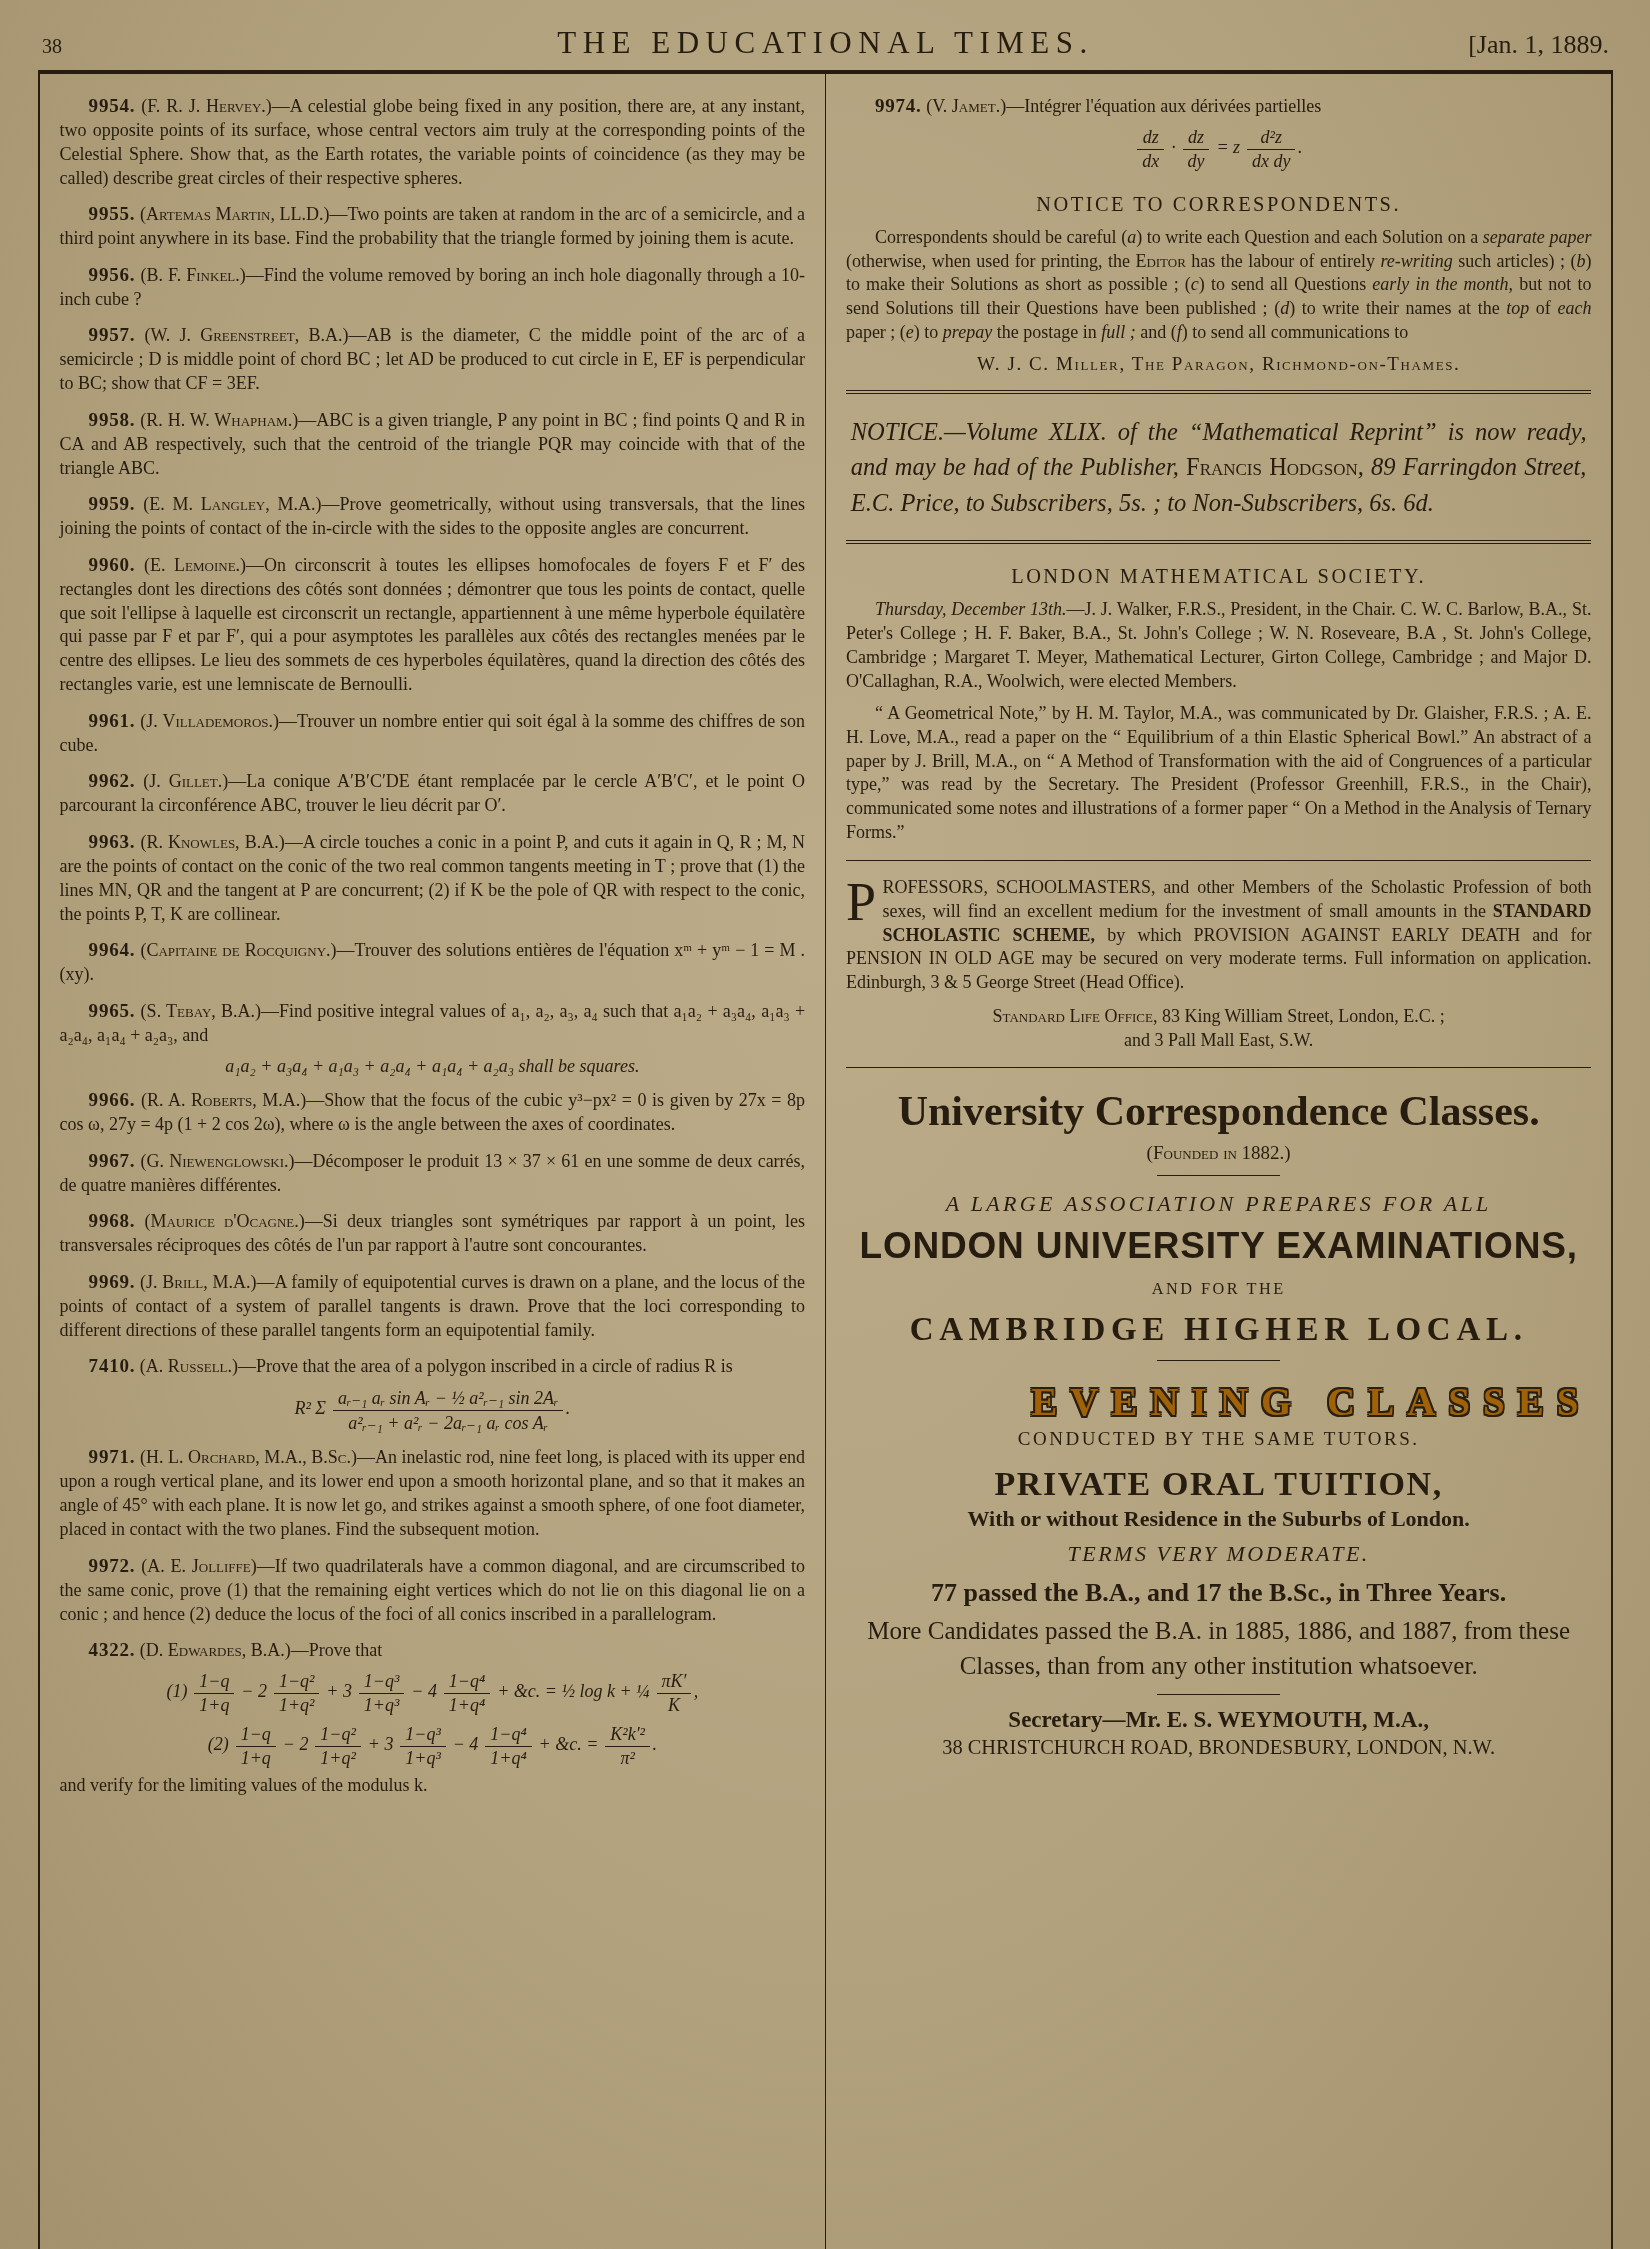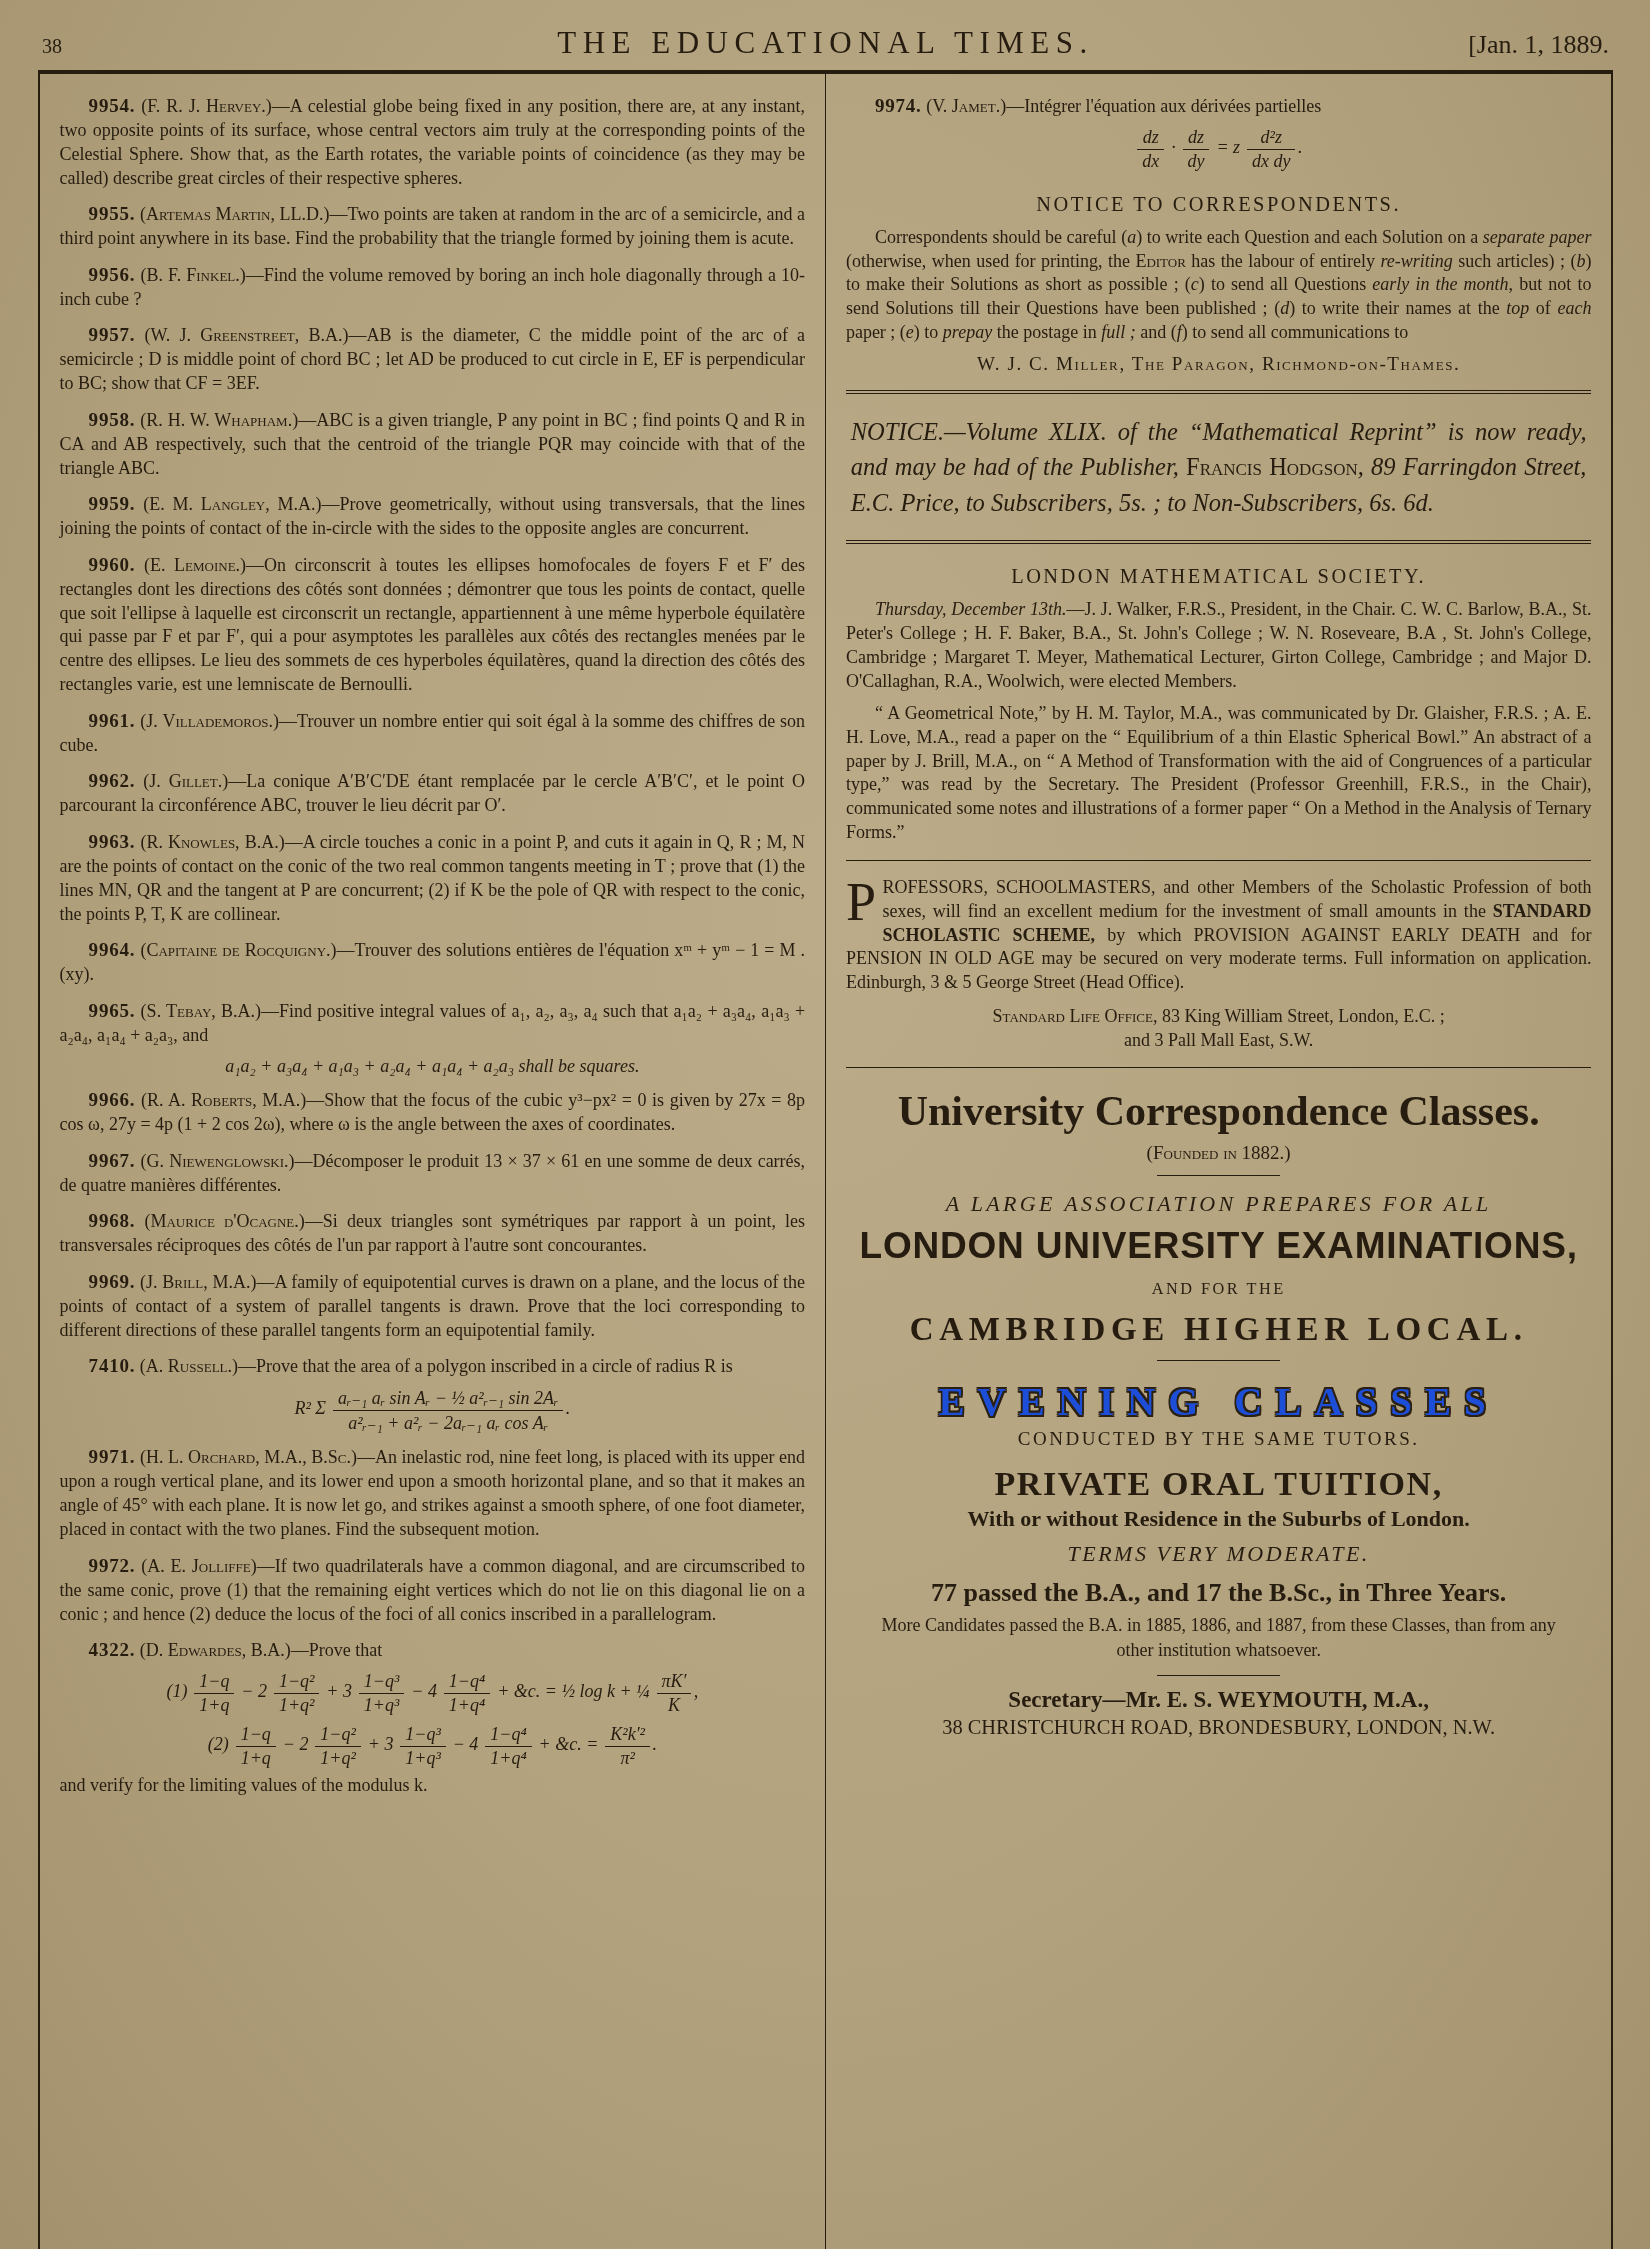"EVENING CLASSES" .ucc-evening { color: #1d4ed8 -> #a16207; text-align: center -> right }
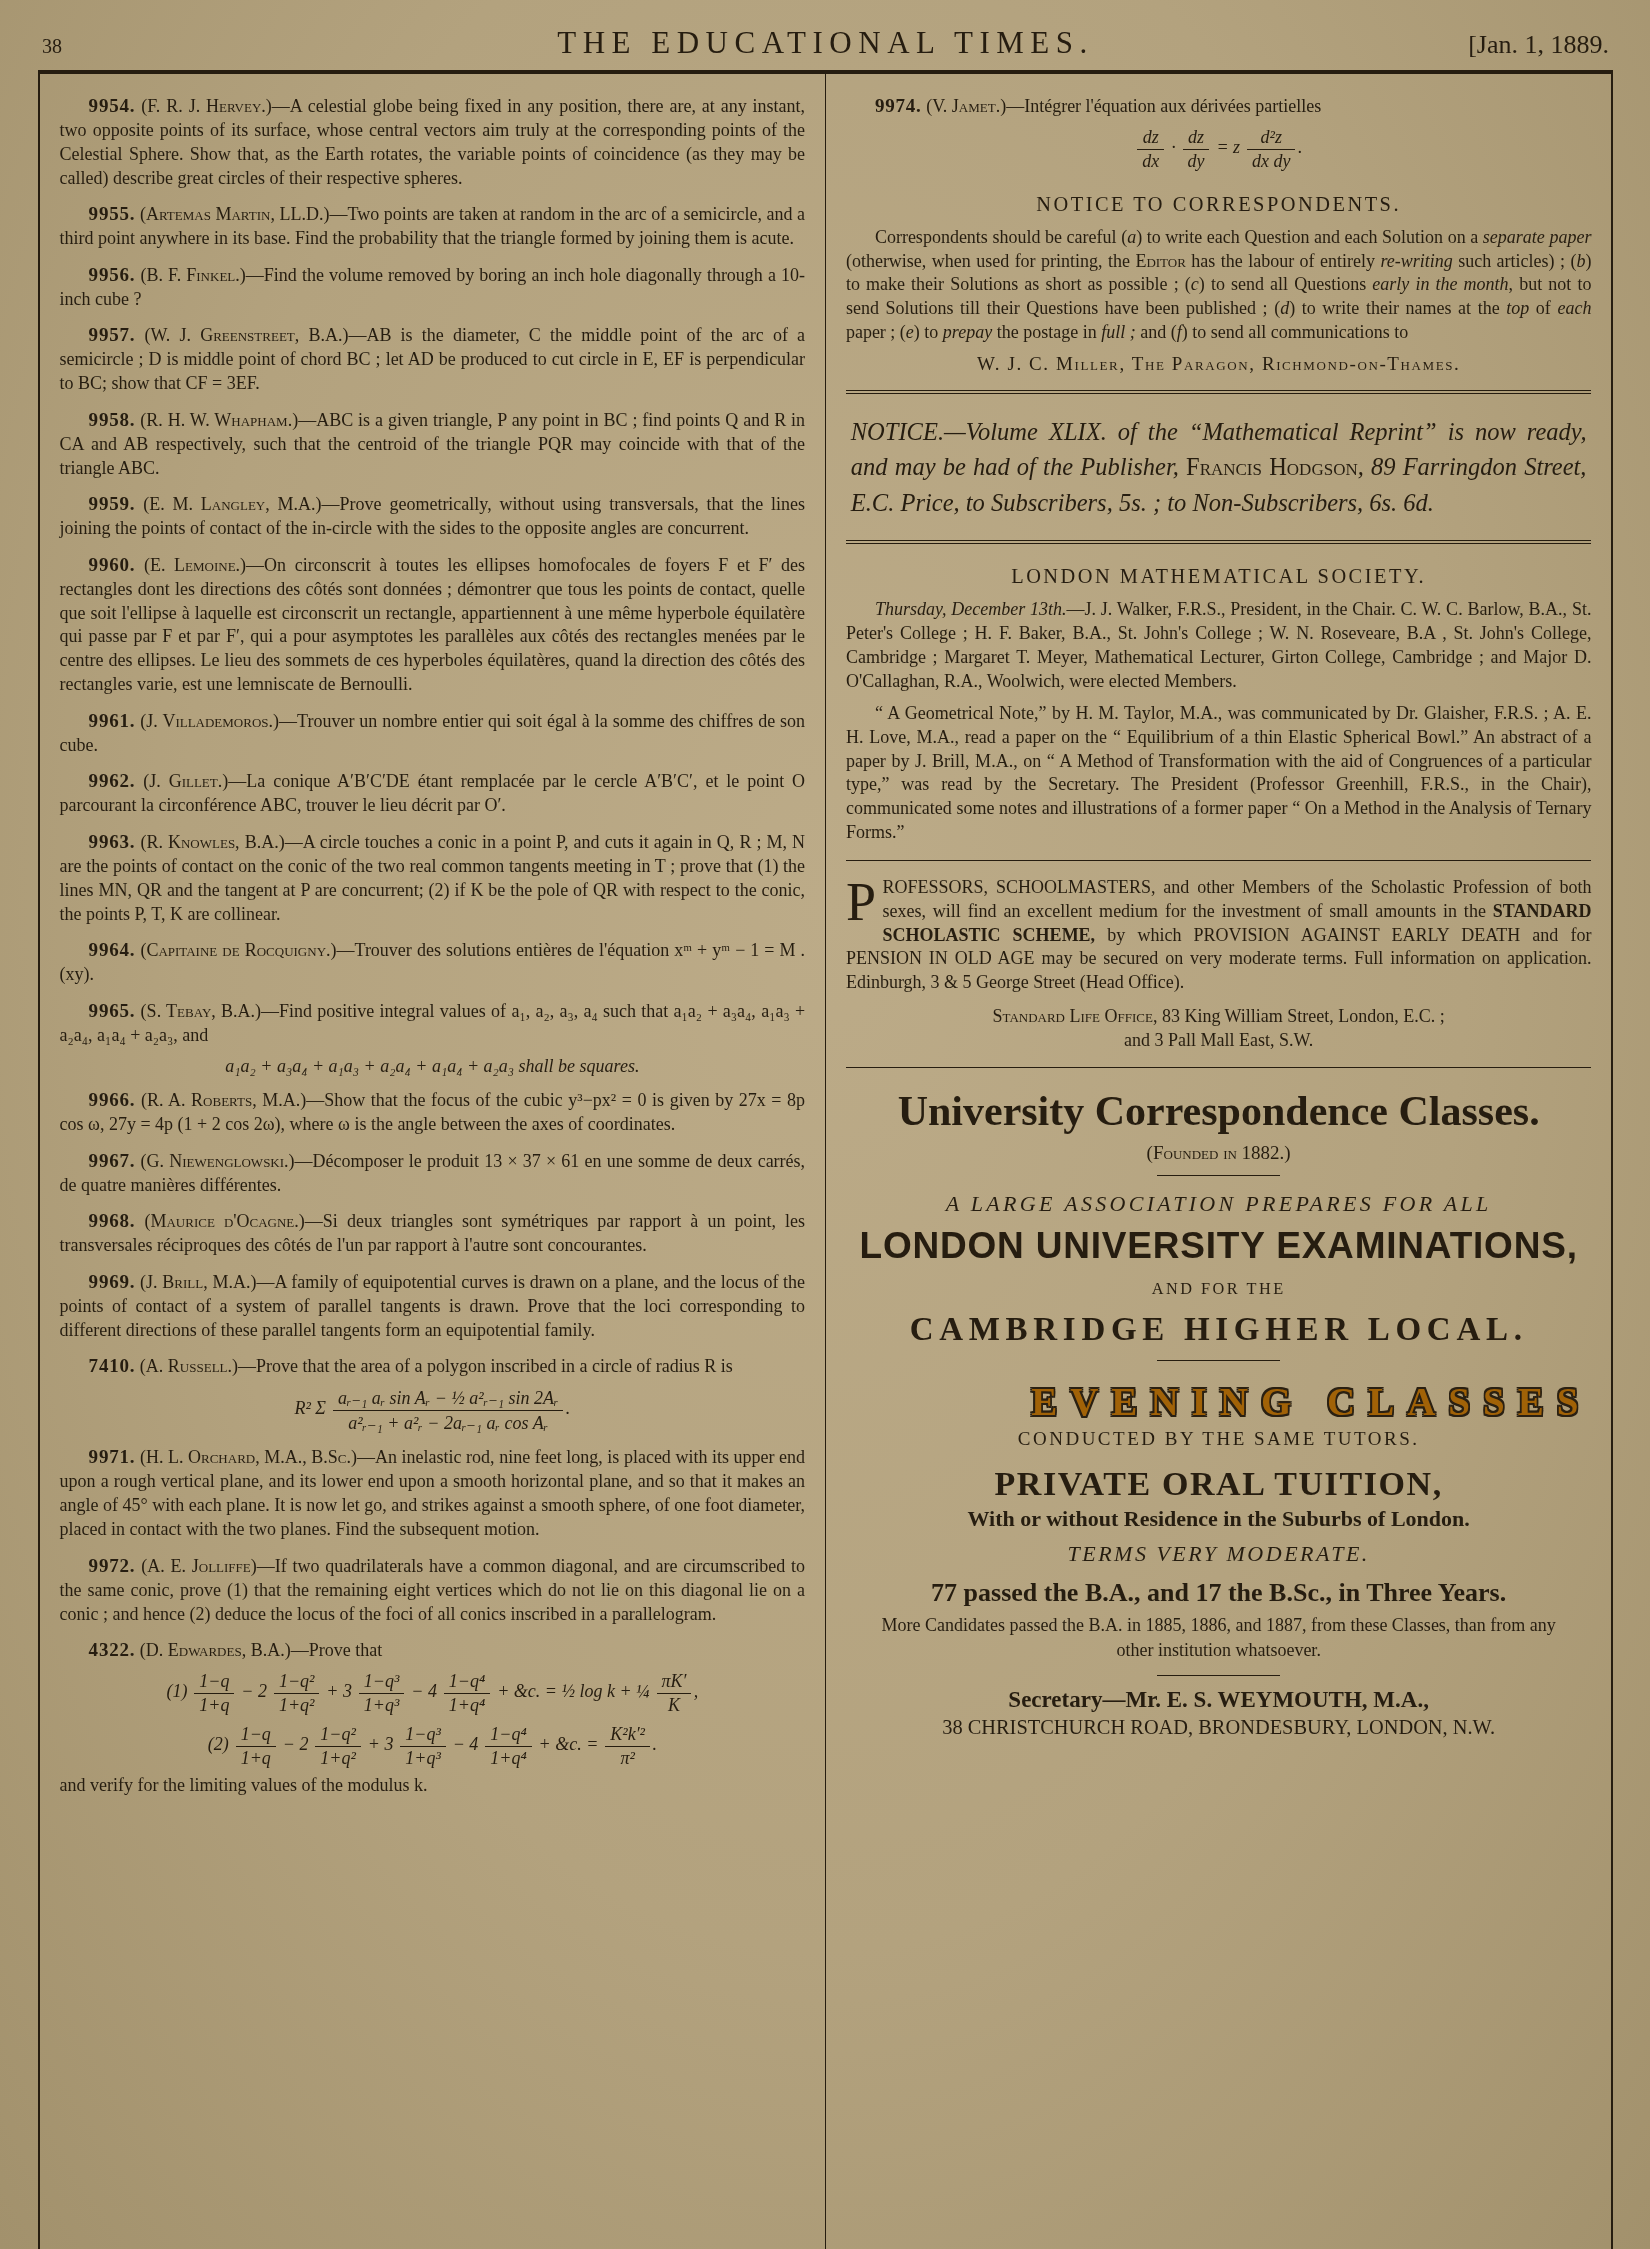"More Candidates passed the B.A." .ucc-morecand { font-size: 18px -> 25px }
